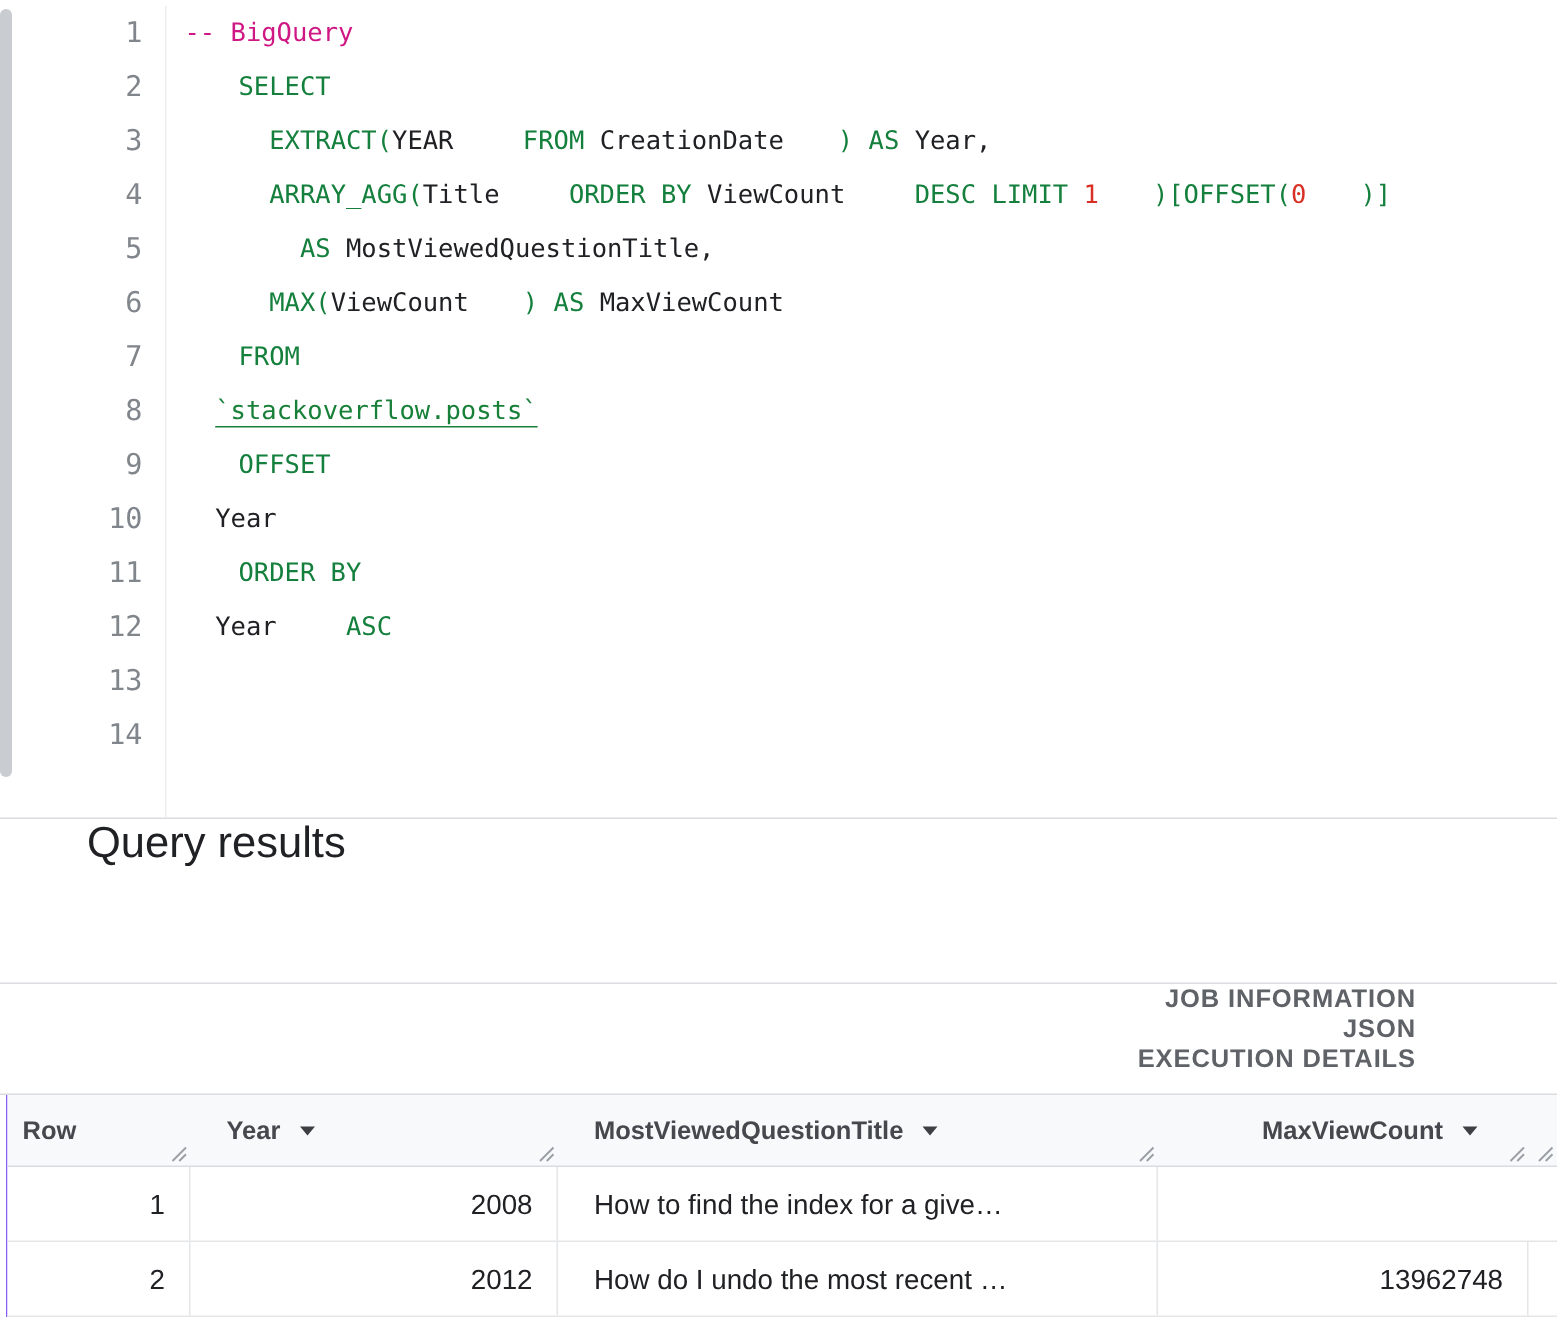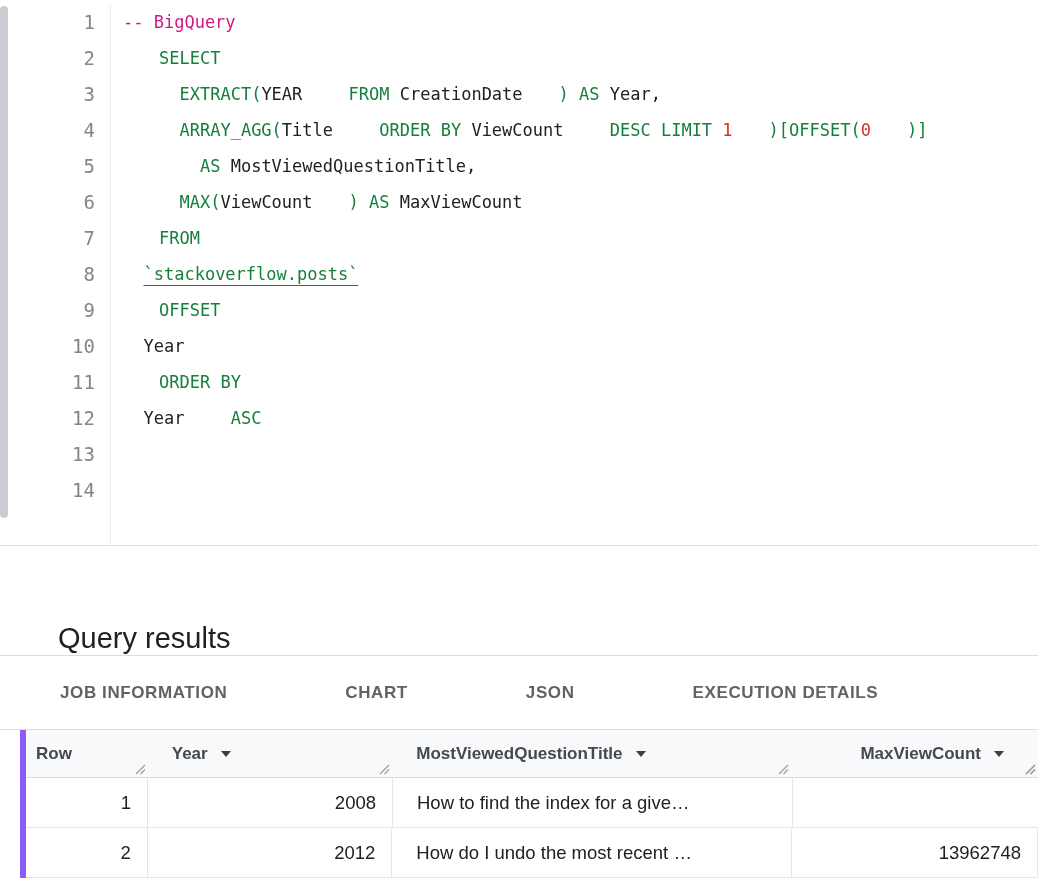"Query results" .results-header { align-items: flex-end -> flex-start }
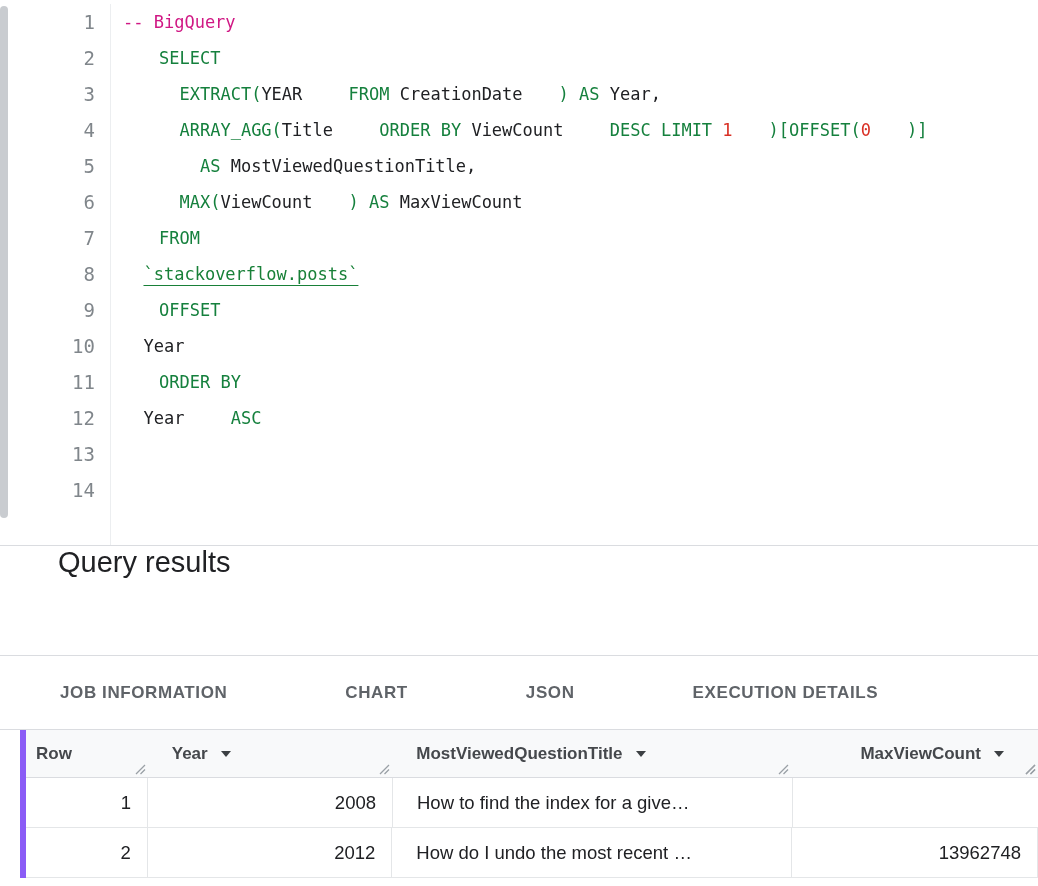"JOB INFORMATION" .tabs { align-items: center -> flex-end; flex-direction: none -> column }
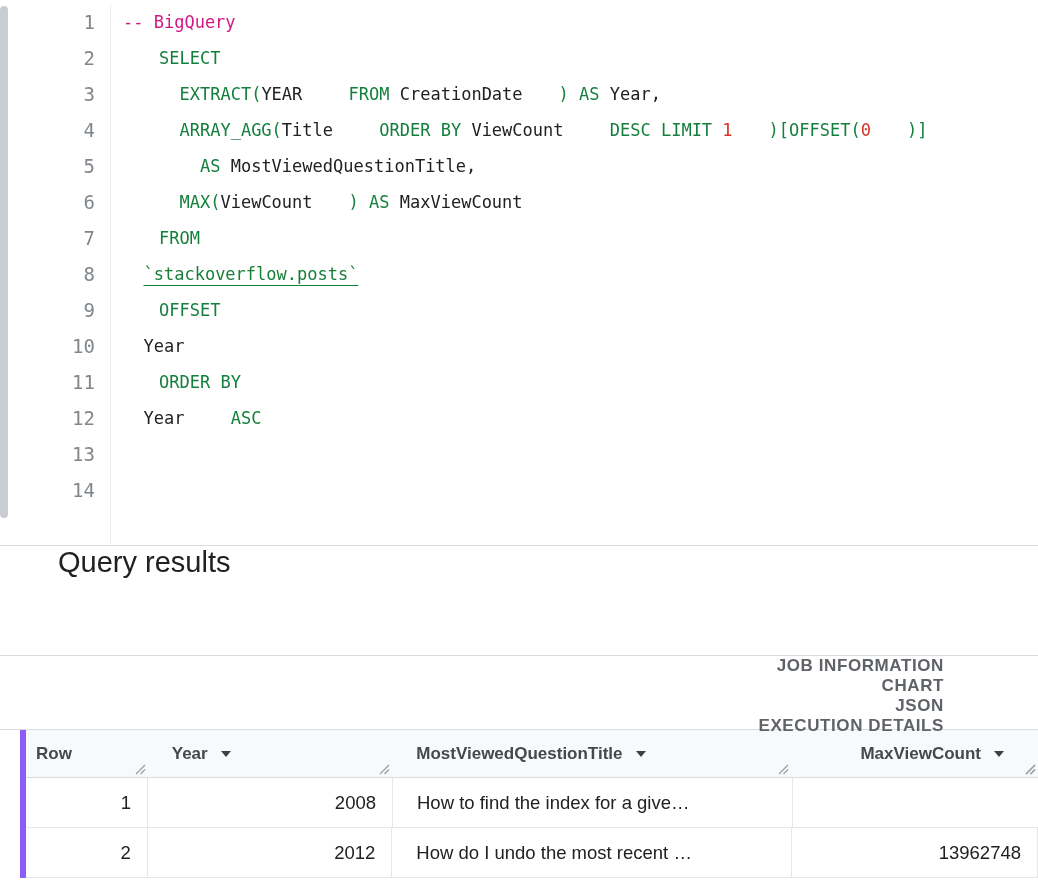"CHART" div.tab { html: <div>CHART</div> -> none }
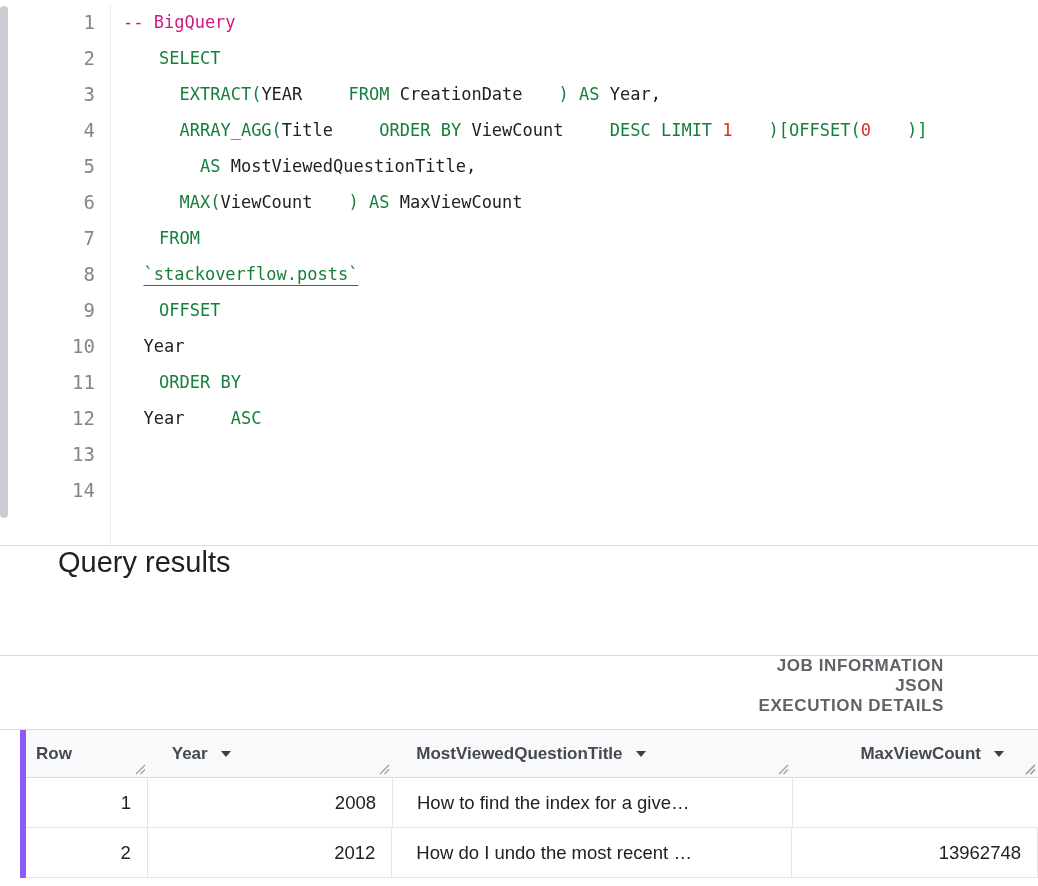"Row" .table { border-left: 6px solid #8b5cf6 -> 1px solid #8b5cf6; margin-left: 20px -> 4px }
